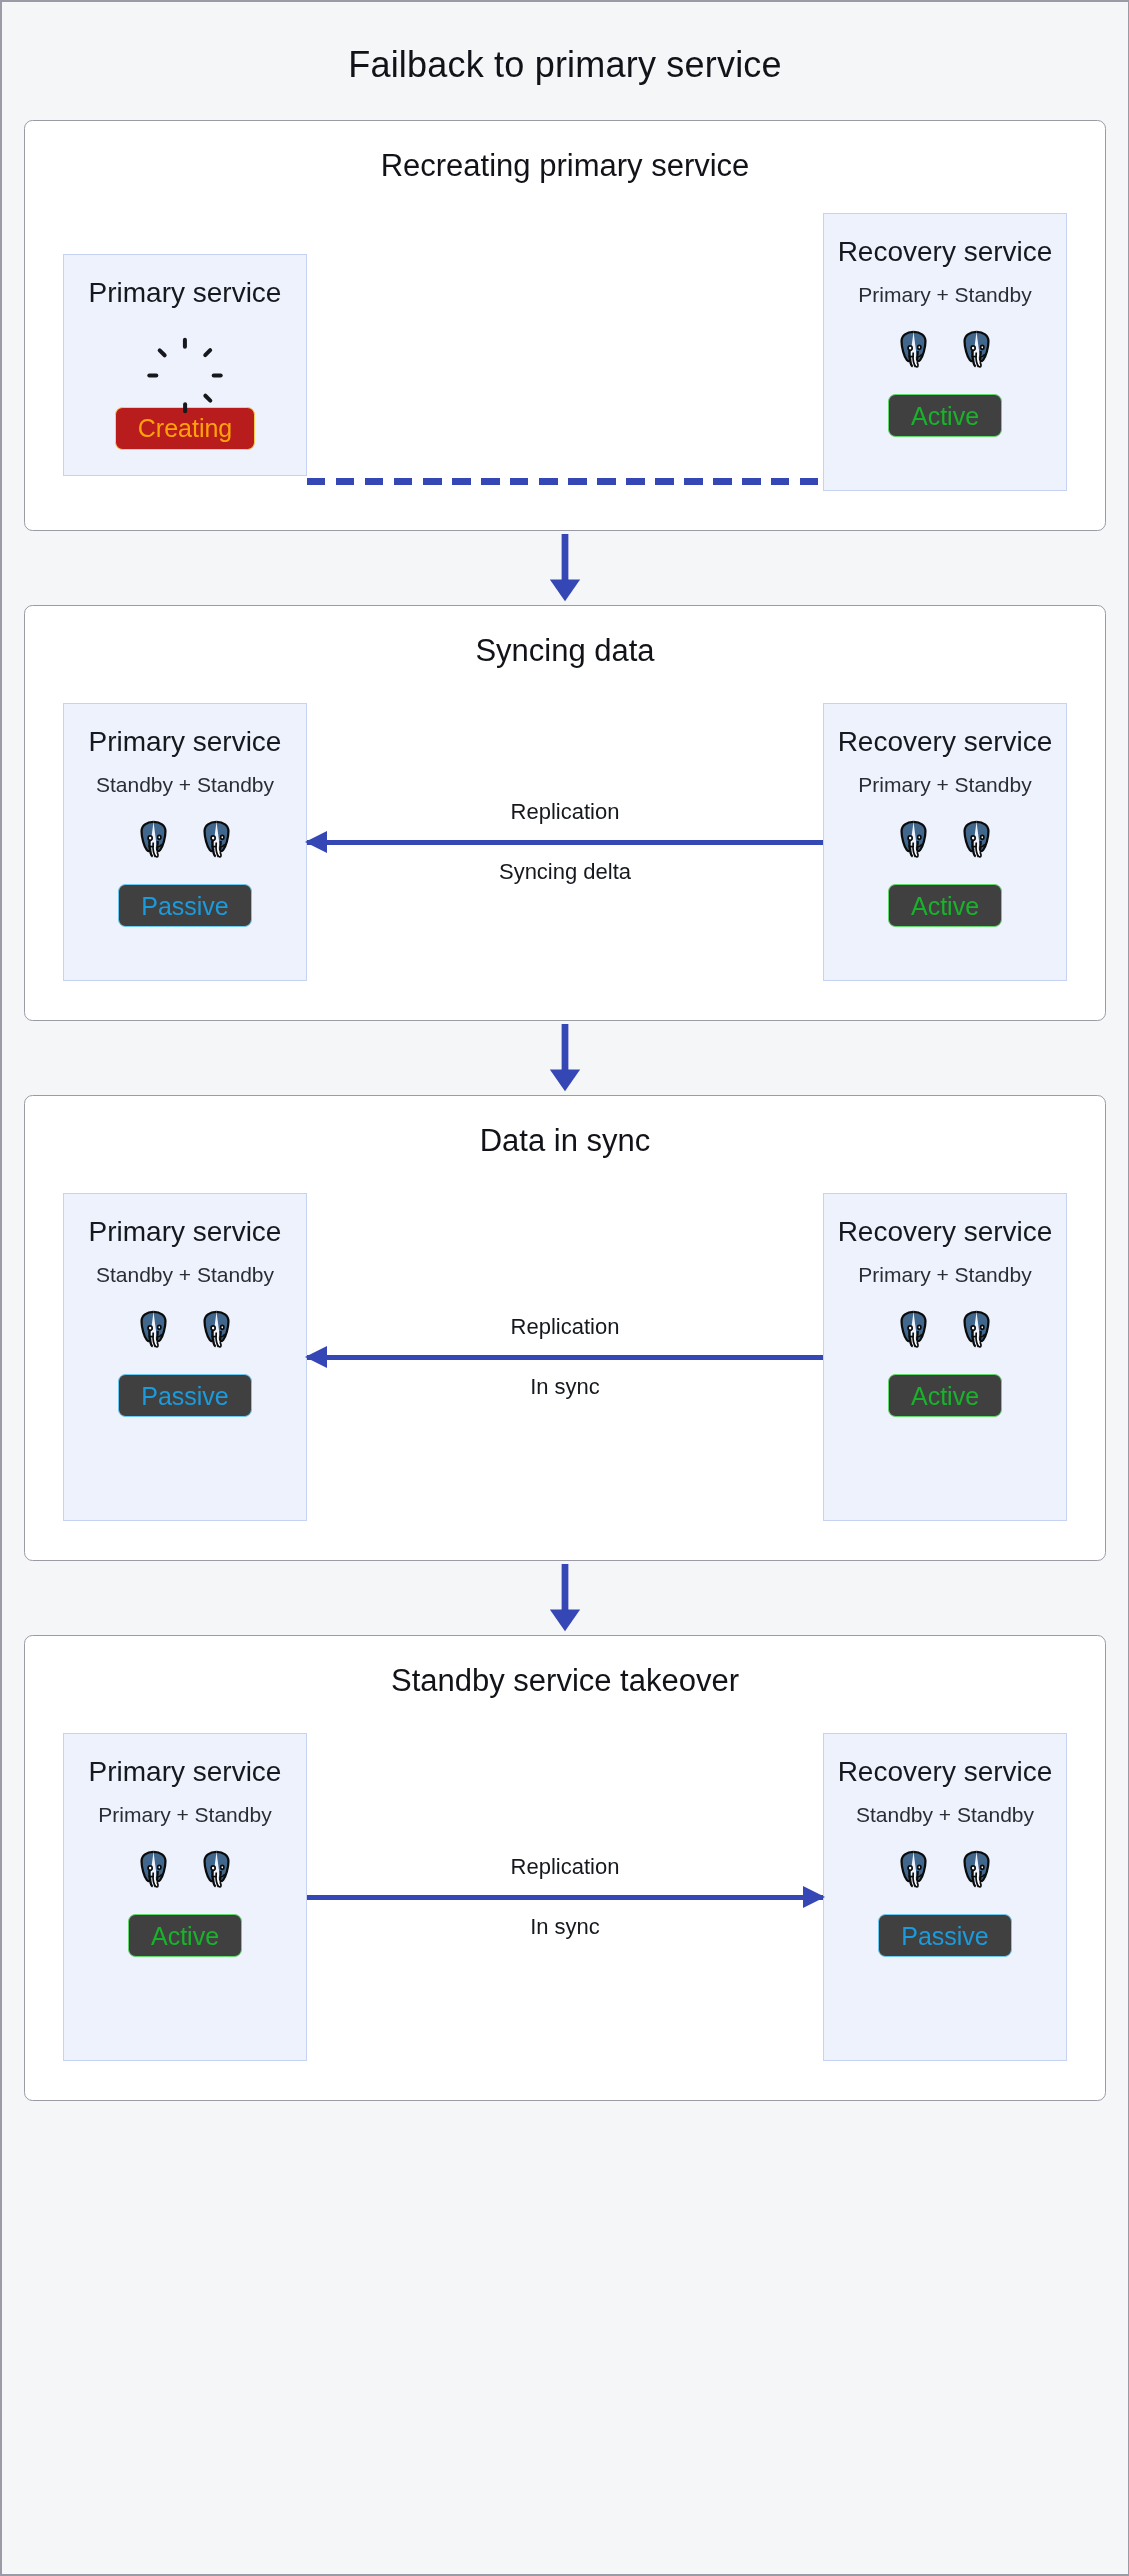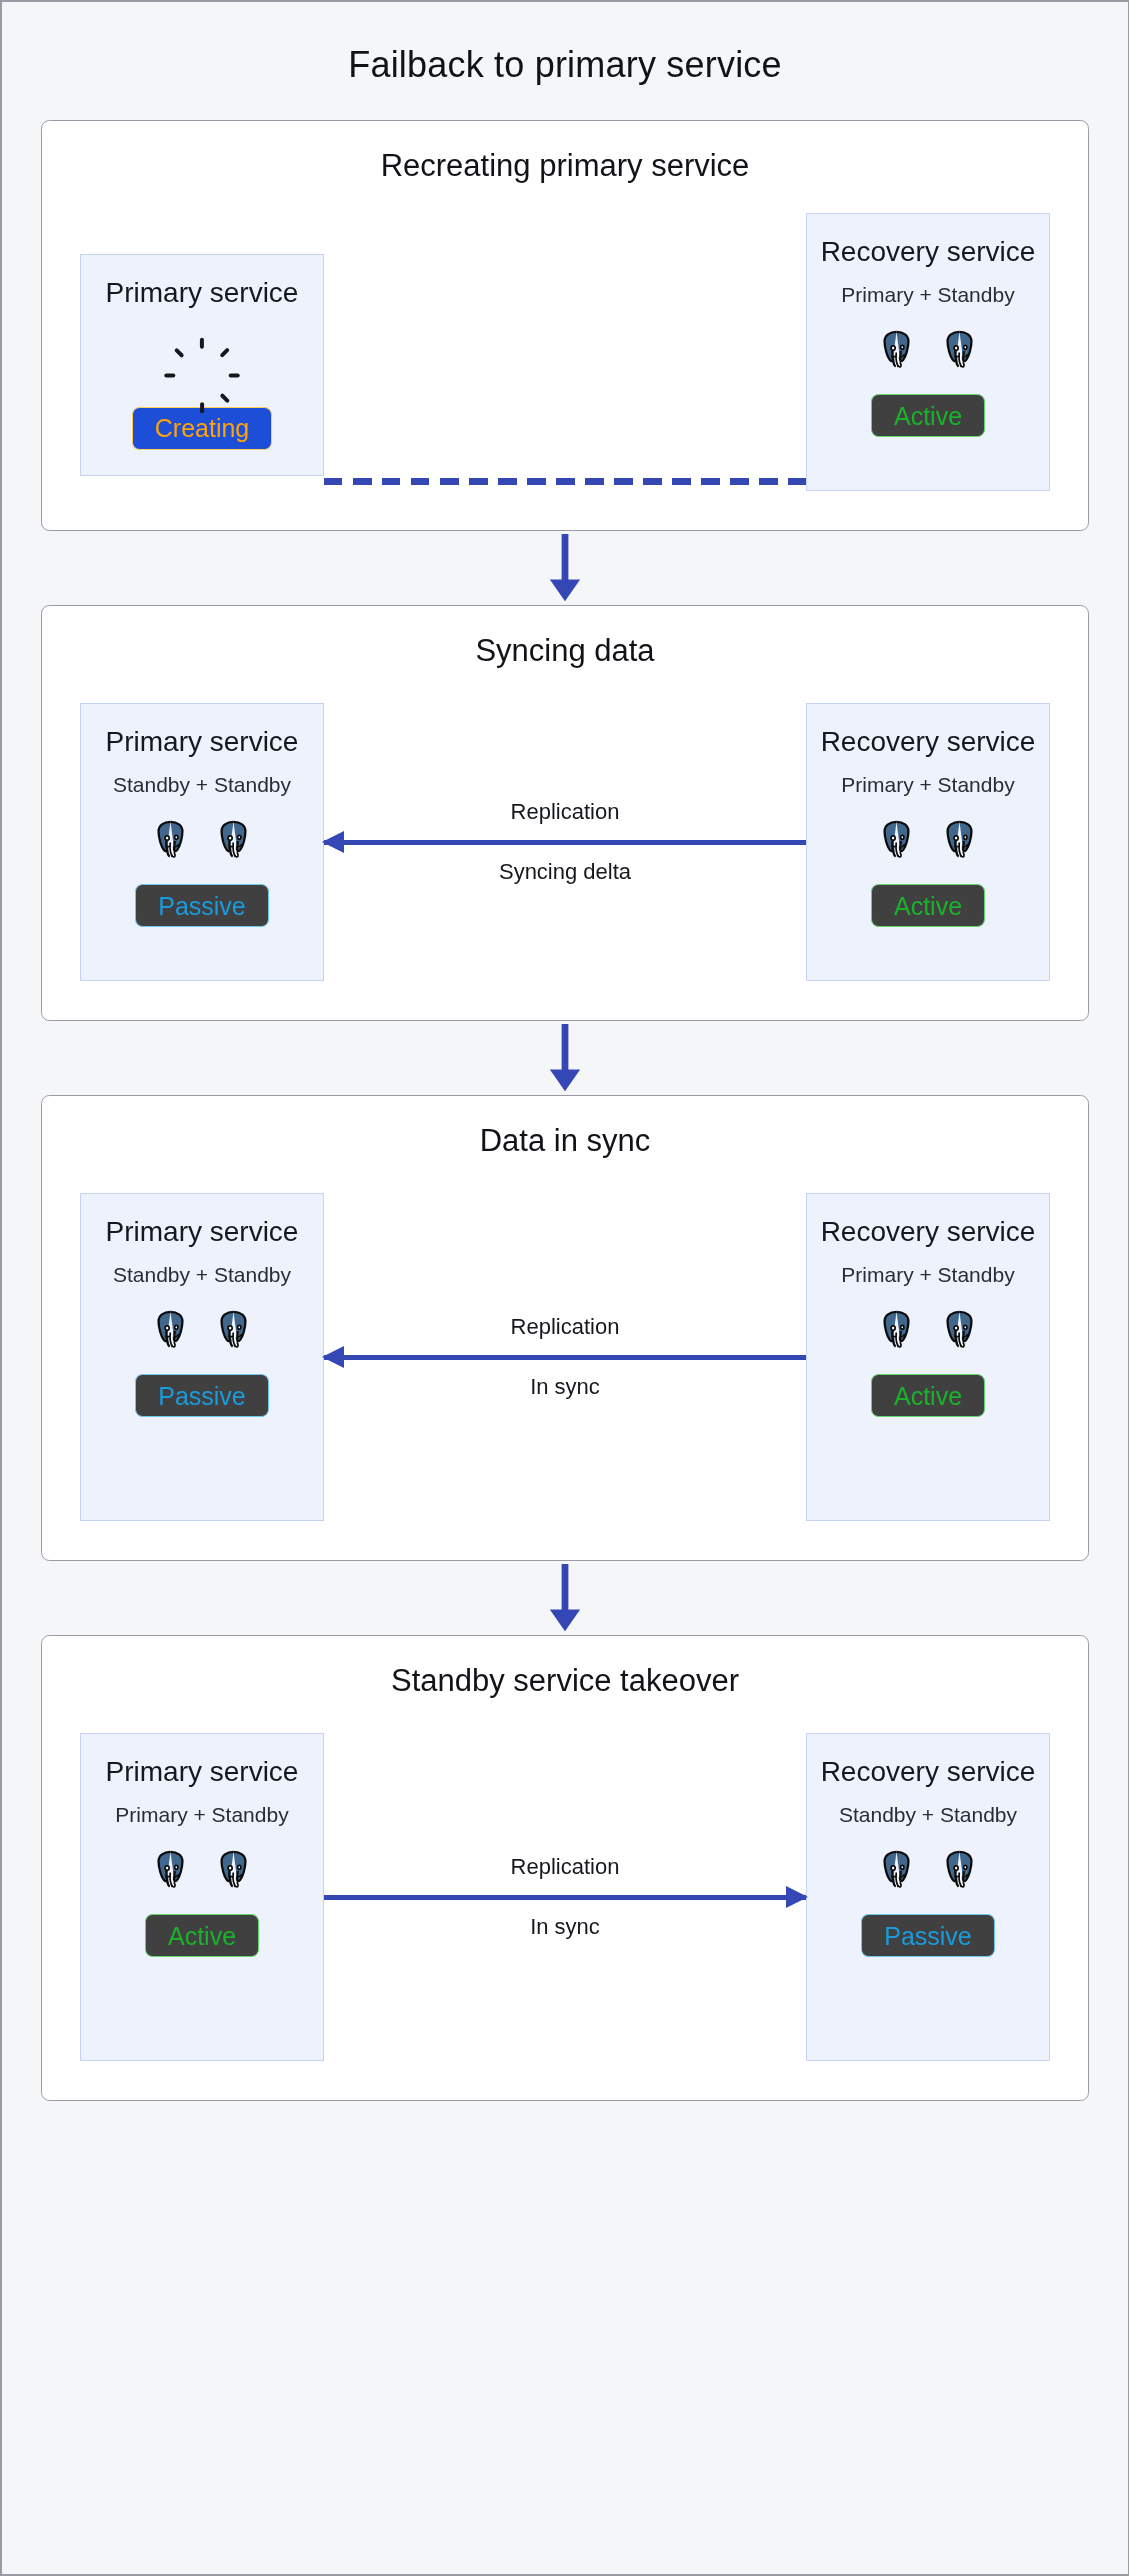"Failback to primary service" .page { padding: 0 39px -> 0 22px }
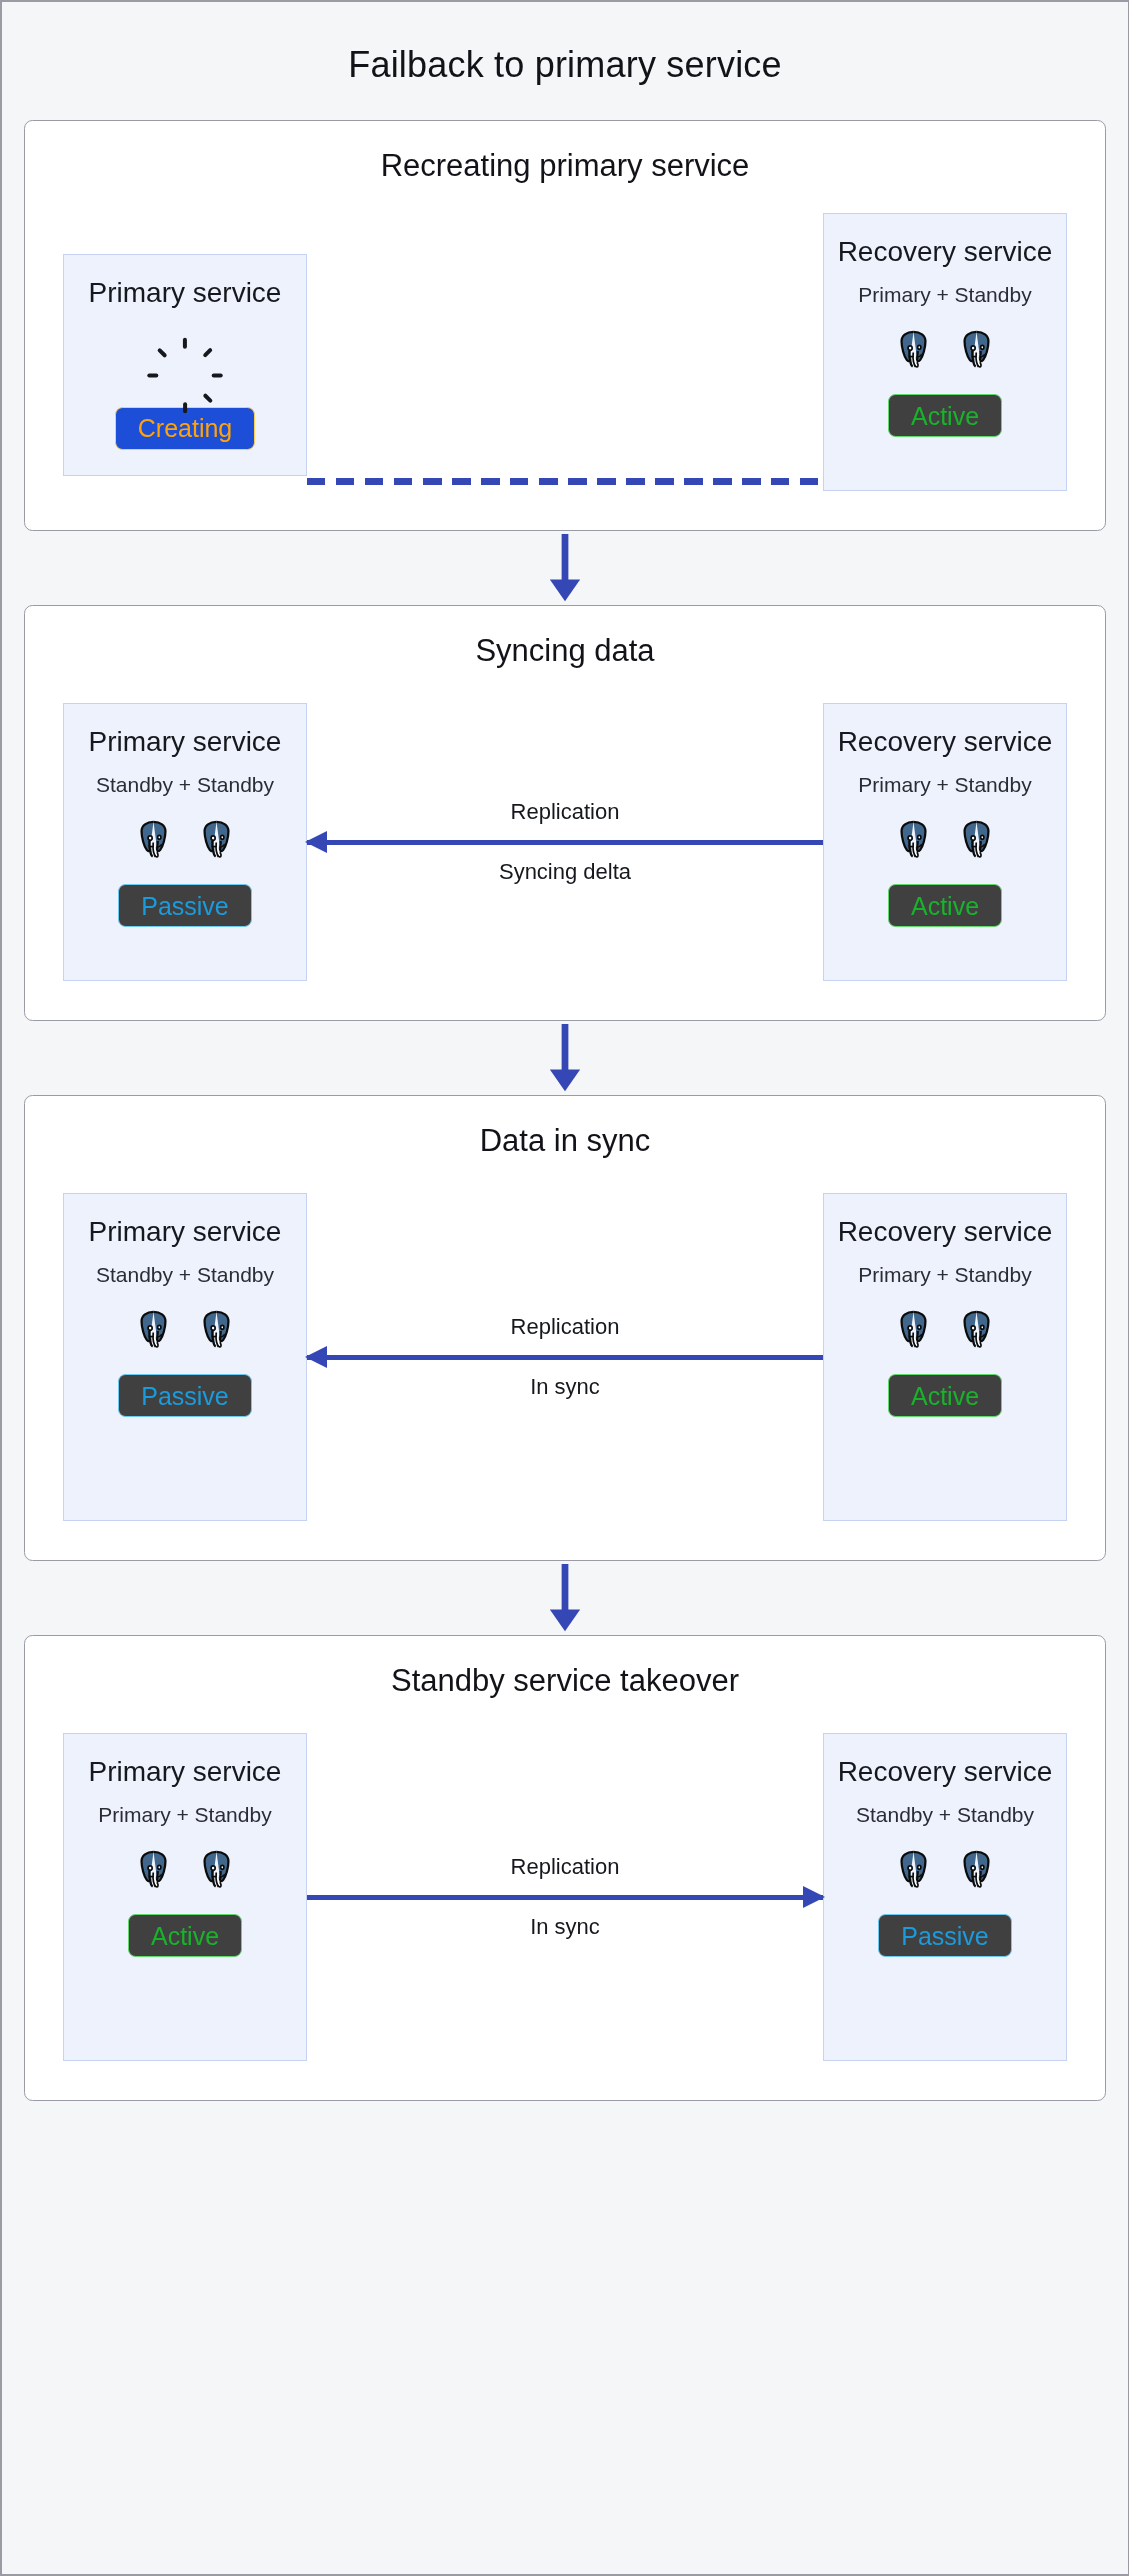"Creating" .badge.creating { background: #1d4ed8 -> #b91c1c }
